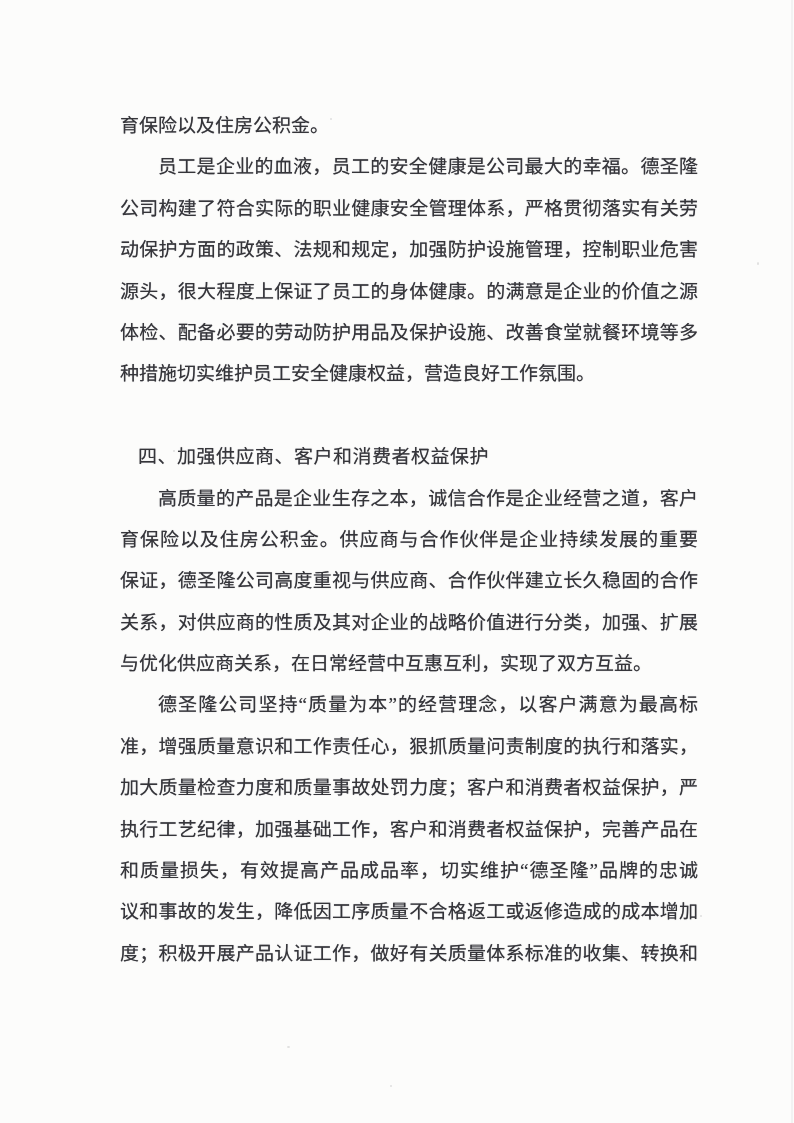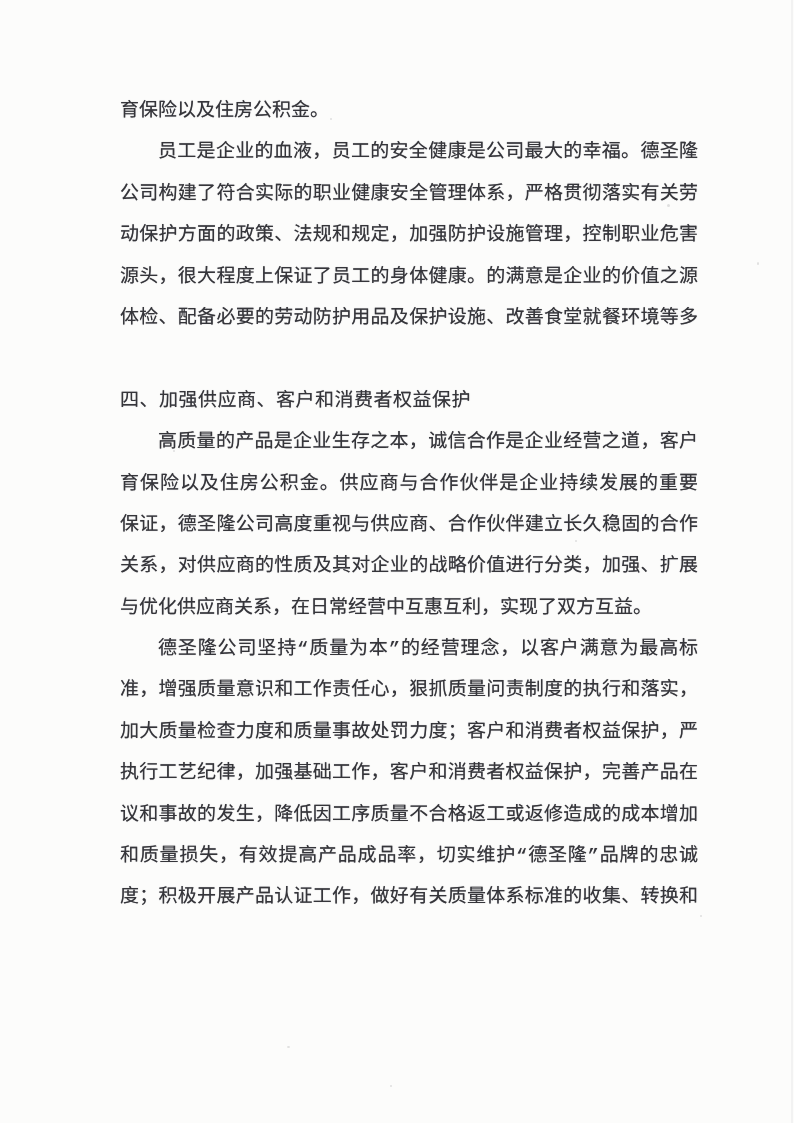"育保险以及住房公积金。" .text-block { font-family: Liberation Mono, monospace -> none; top: 91px -> 105px }
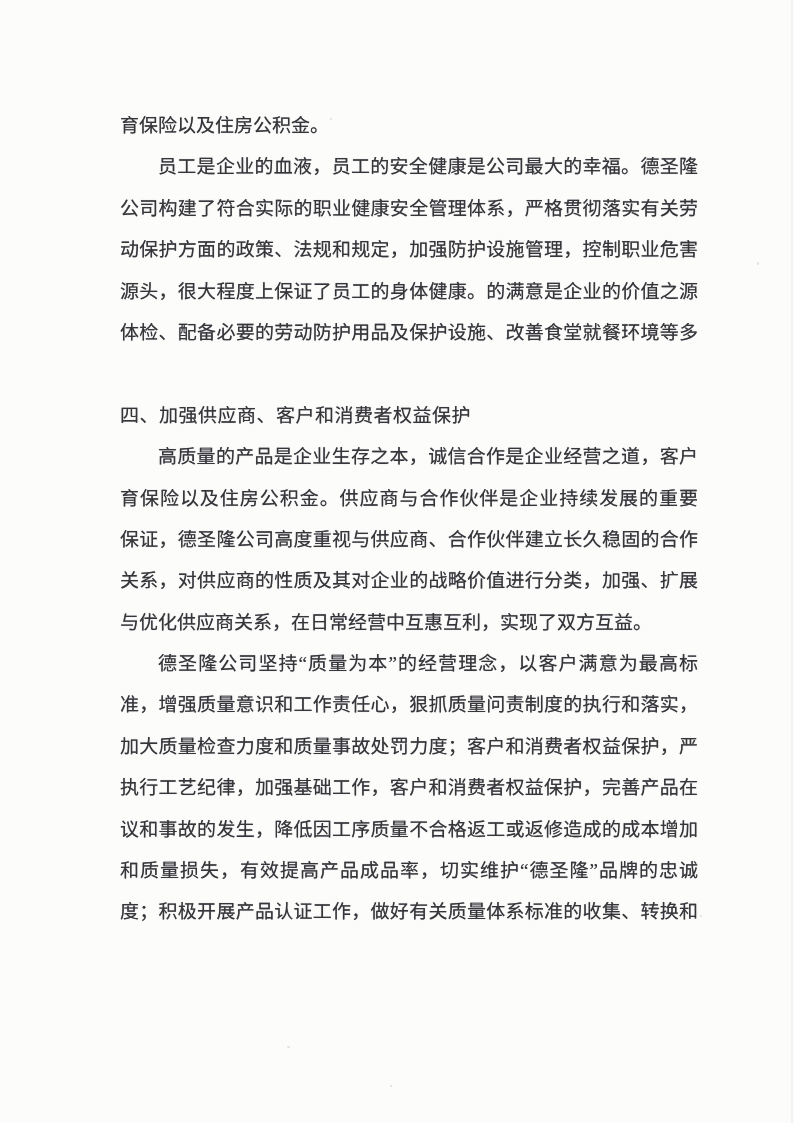"种措施切实维护员工安全健康权益，营造良好工作氛围。" div.line { html: none -> <div>种措施切实维护员工安全健康权益，营造良好工作氛围。</div> }
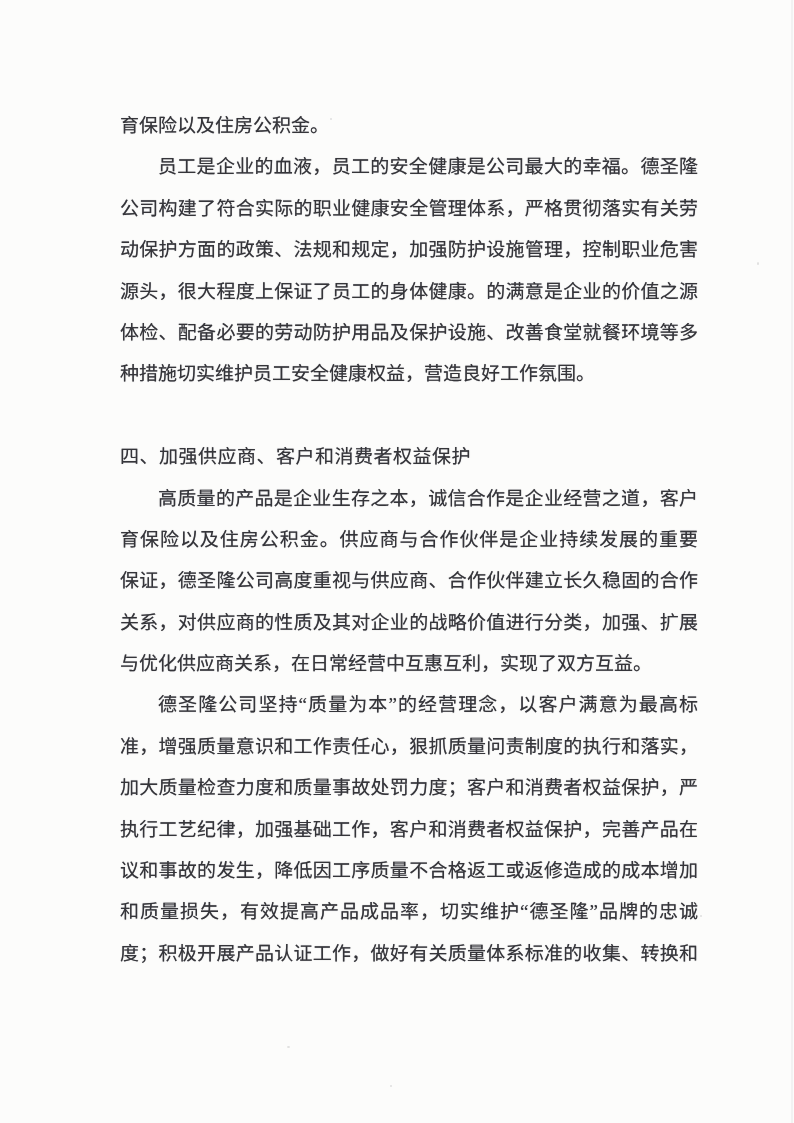"四、加强供应商、客户和消费者权益保护" .line.heading { margin-left: none -> 18px }
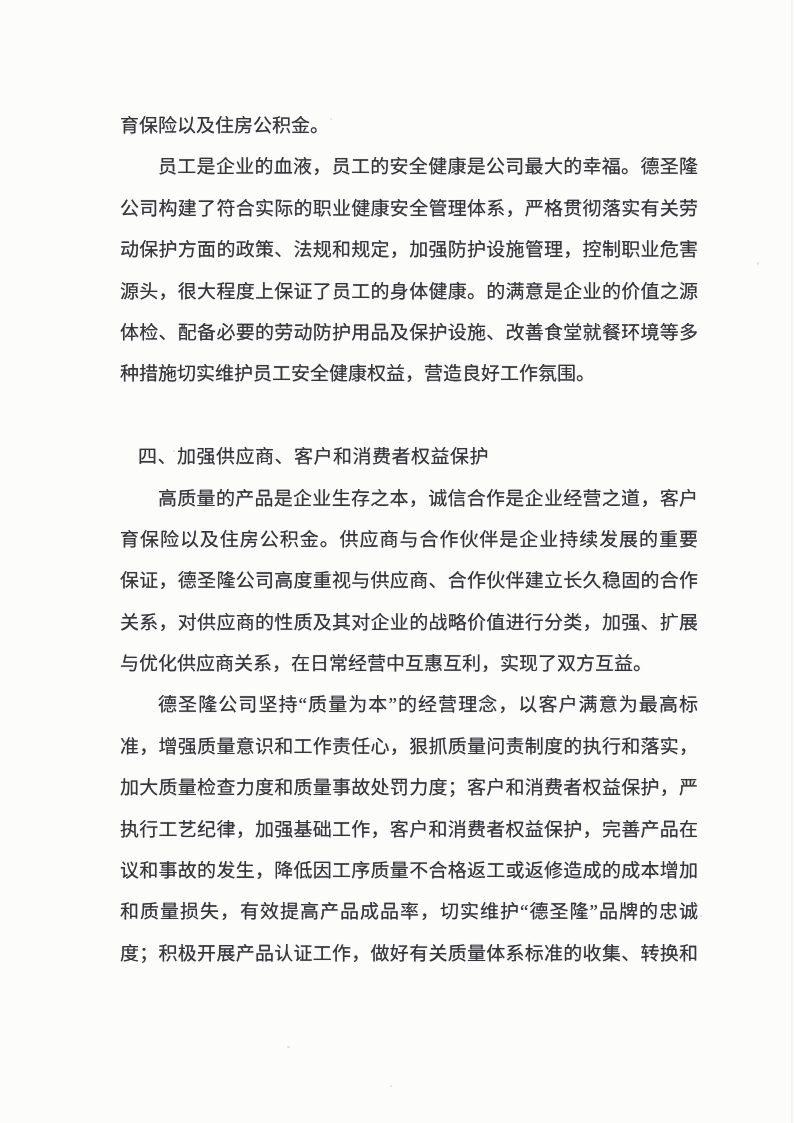"议和事故的发生，降低因工序质量不合格返工或返修造成的成本增加" div.line { order: before "和质量损失，有效提高产品成品率，切实维护“德圣隆”品牌的忠诚" -> after "和质量损失，有效提高产品成品率，切实维护“德圣隆”品牌的忠诚" }
